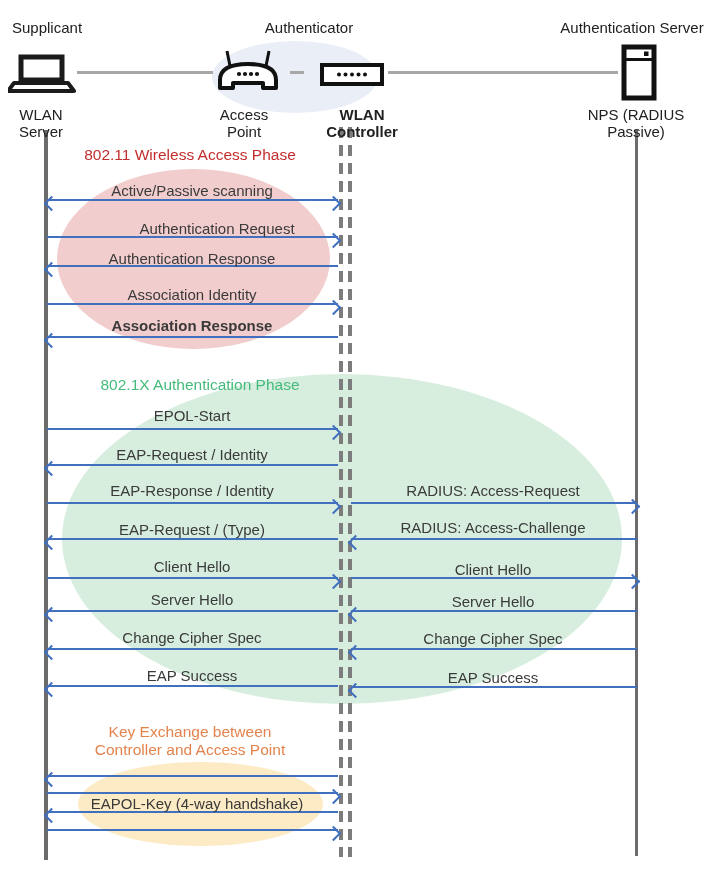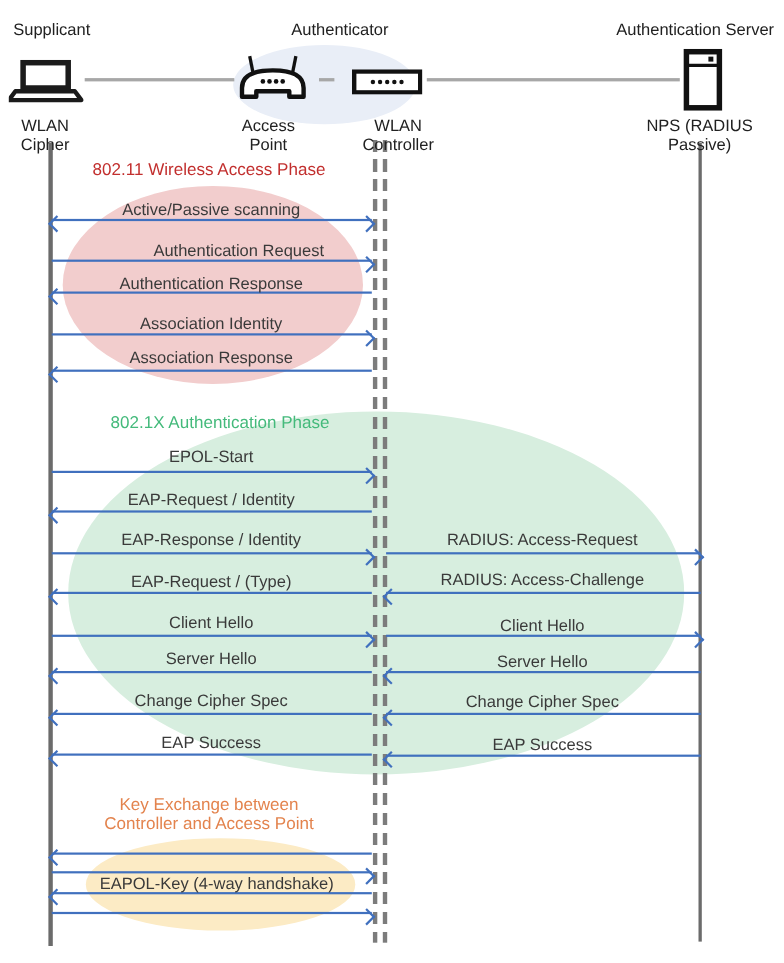"WLAN Cipher" div.dev { text: Cipher -> Server }
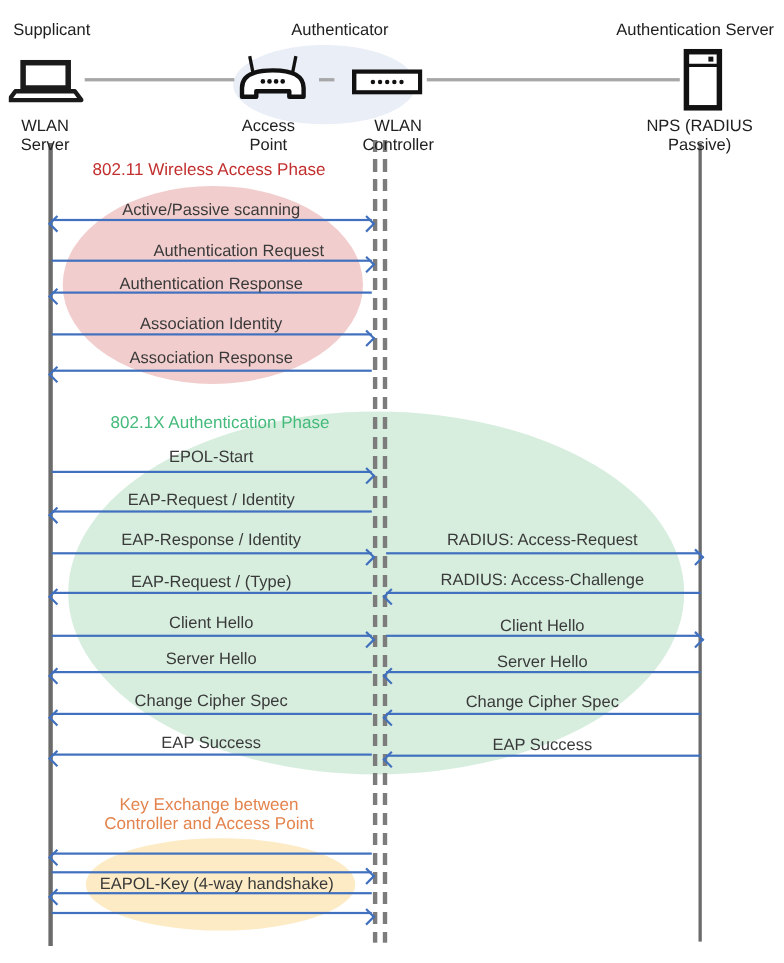"WLAN Controller" div.dev { font-weight: none -> bold }
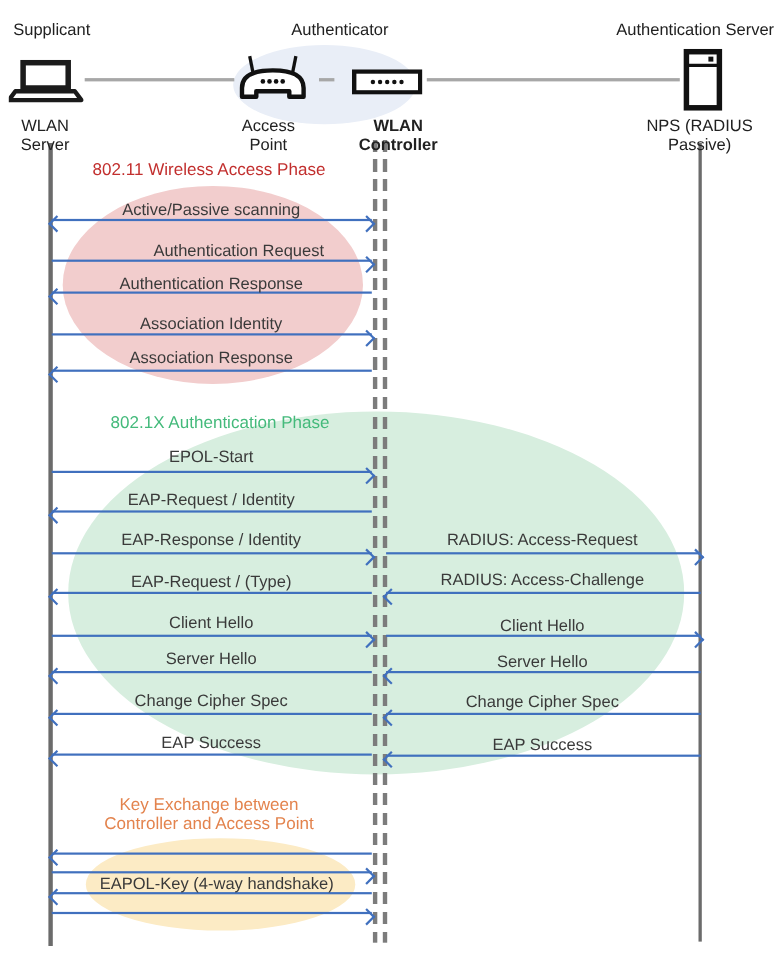"Association Response" div.lbl { font-weight: none -> bold }
